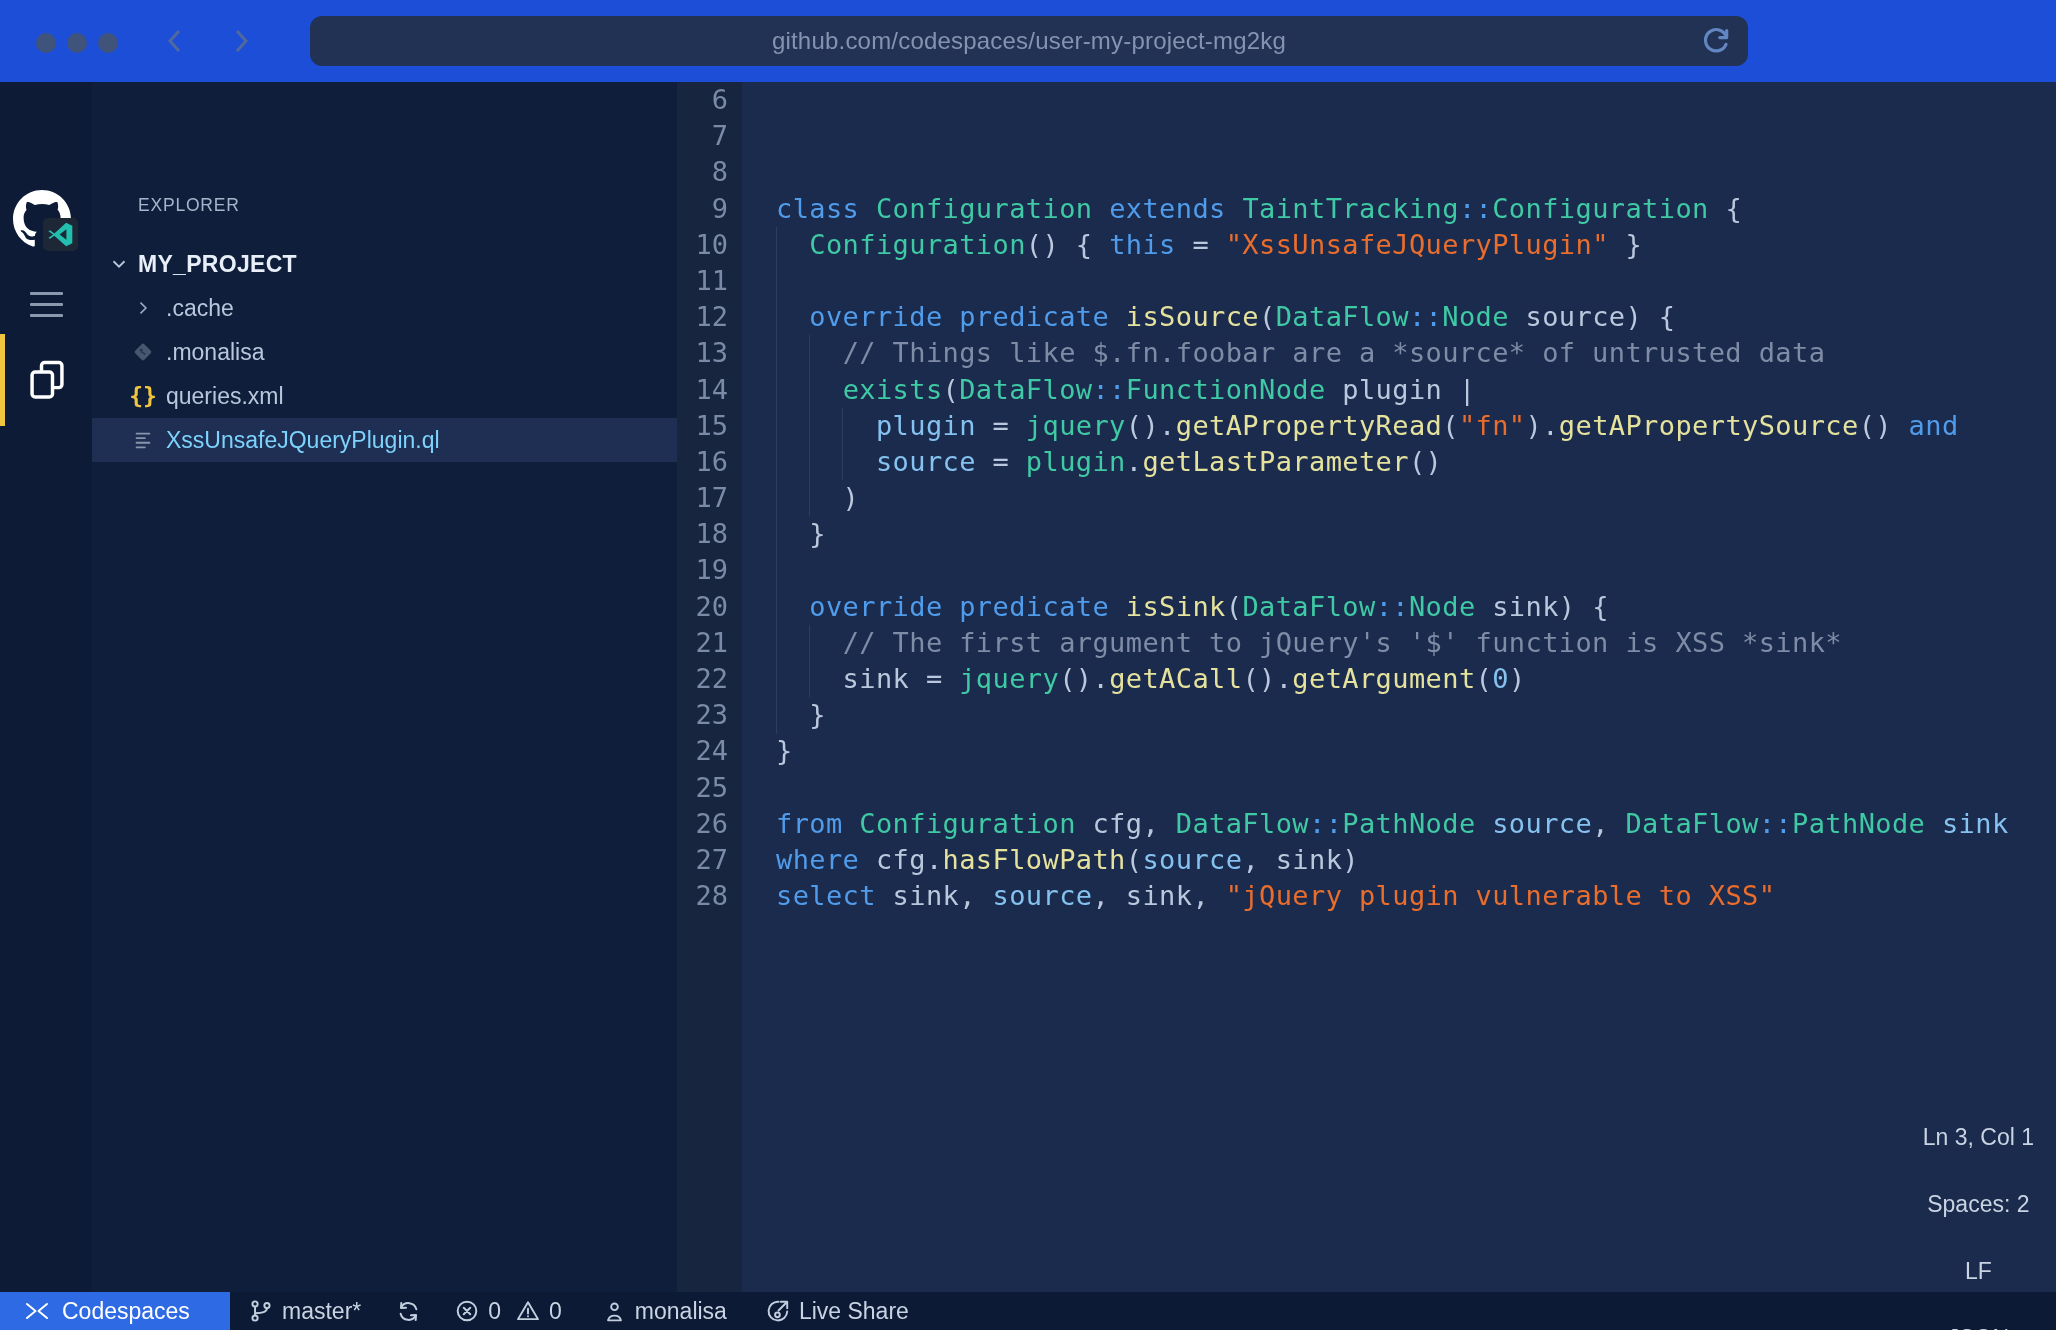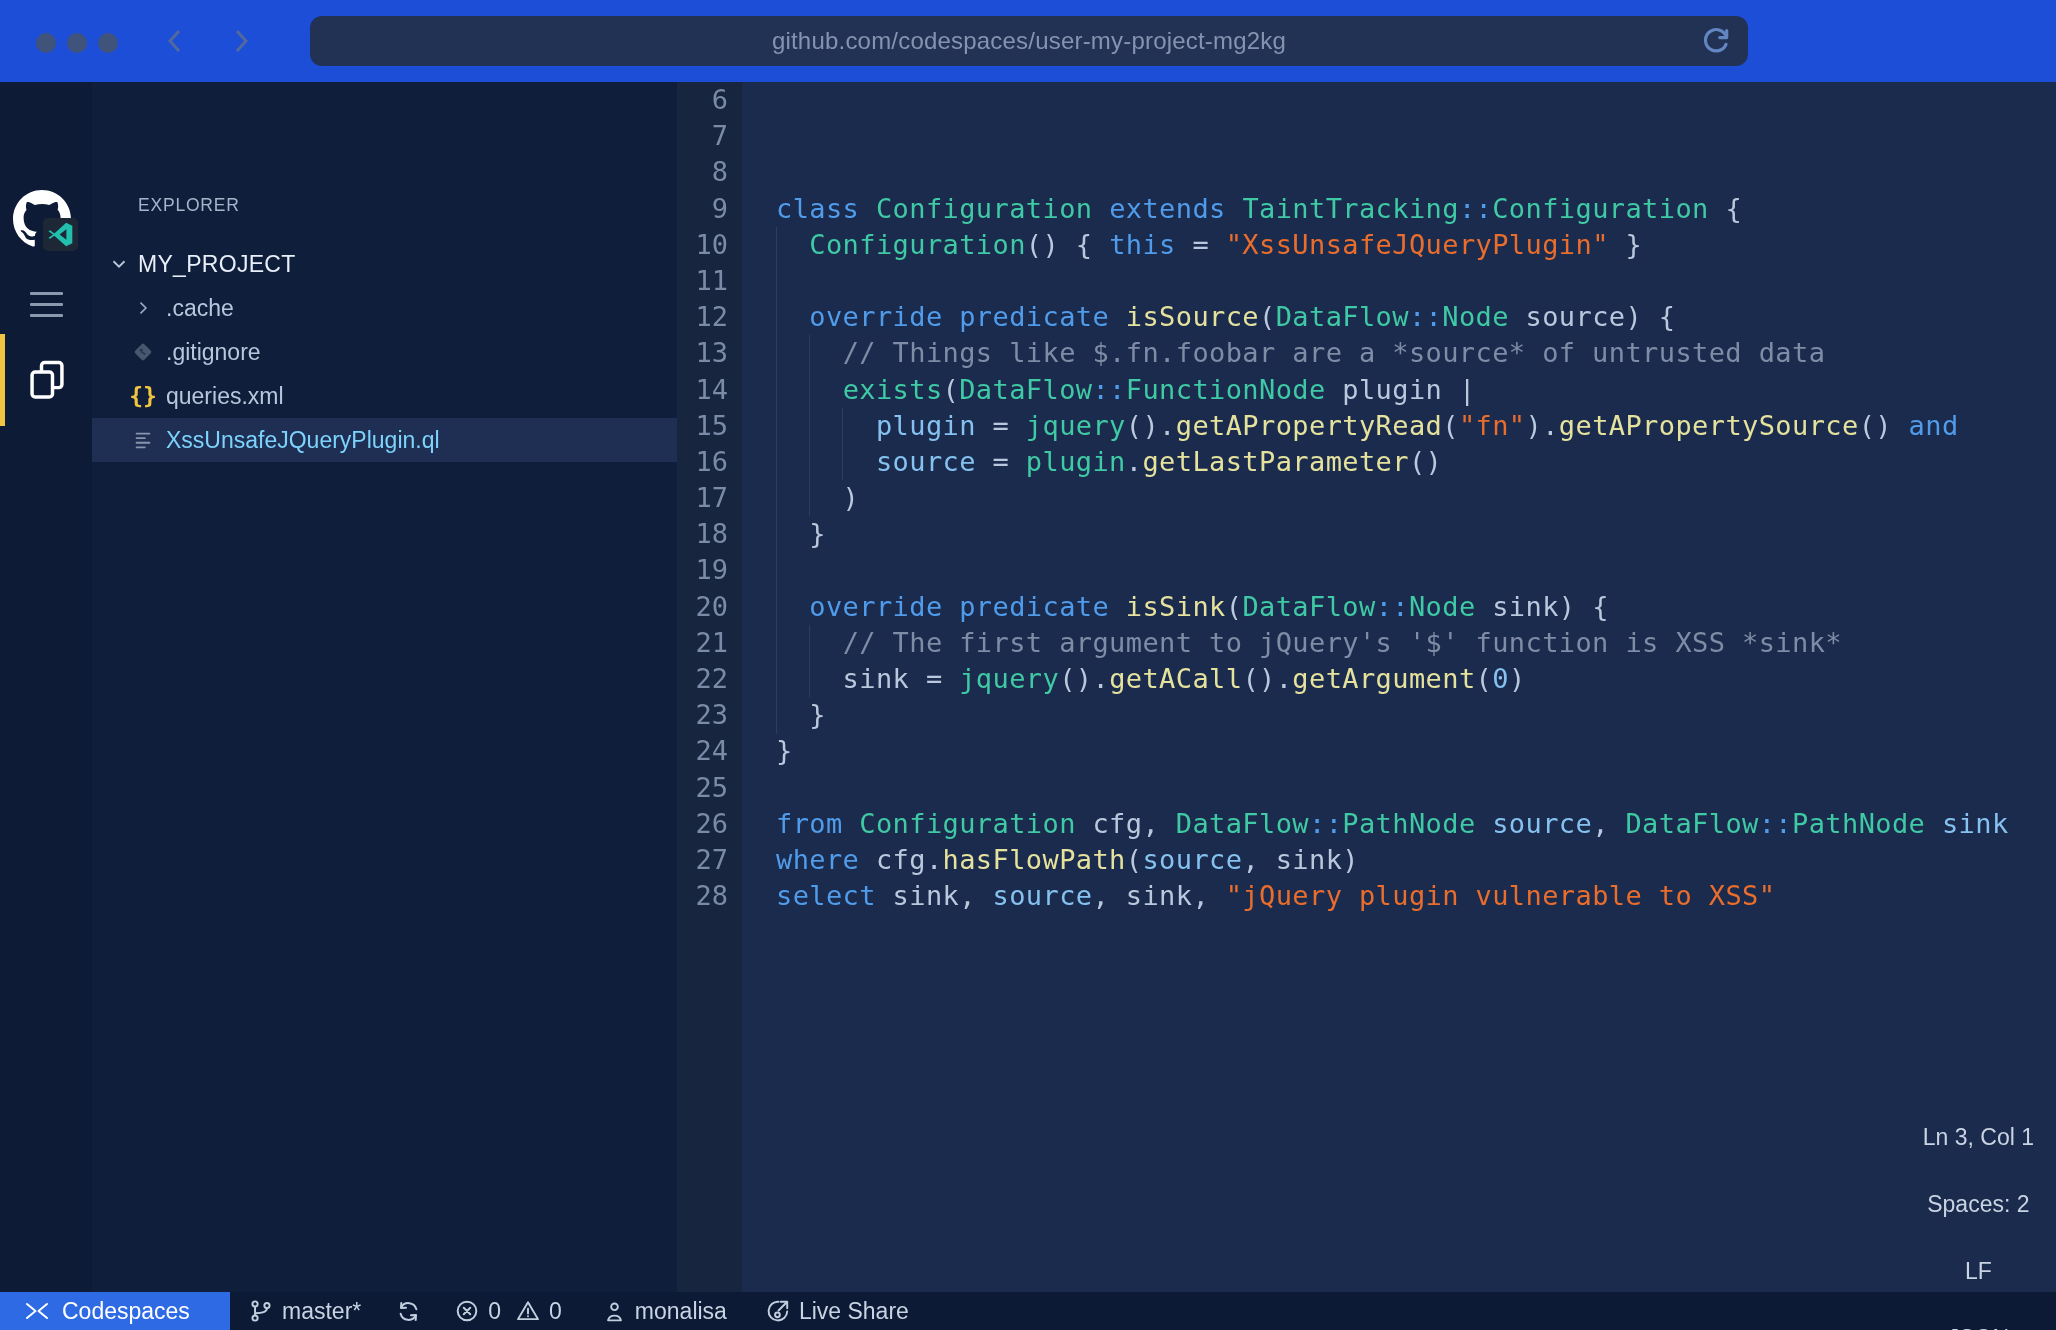"MY_PROJECT" .tree-row.project { font-weight: normal -> bold }
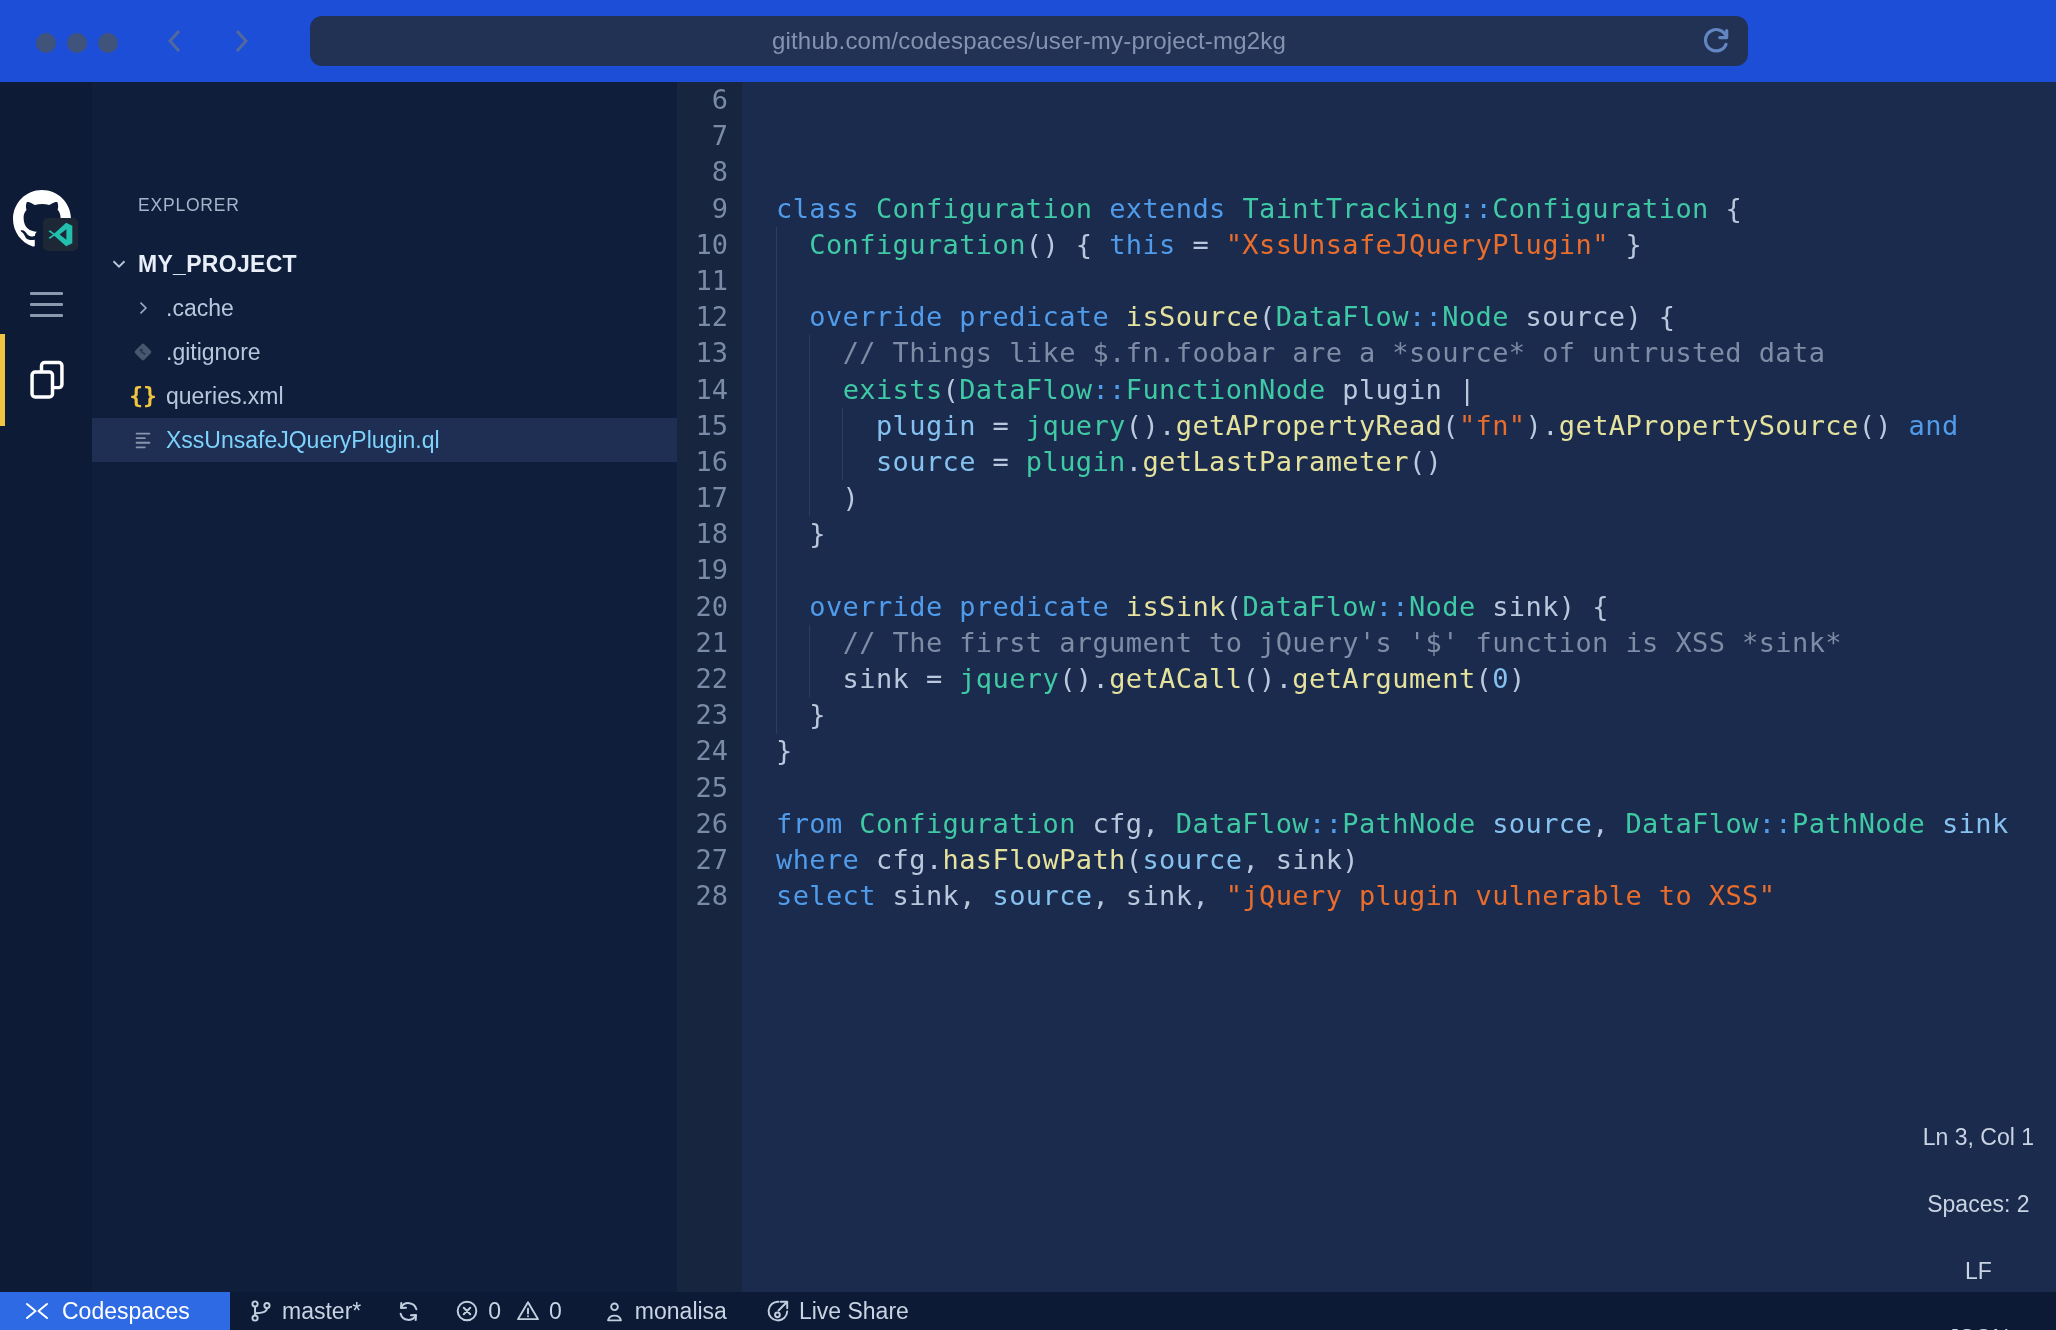".gitignore" span { text: .gitignore -> .monalisa }
